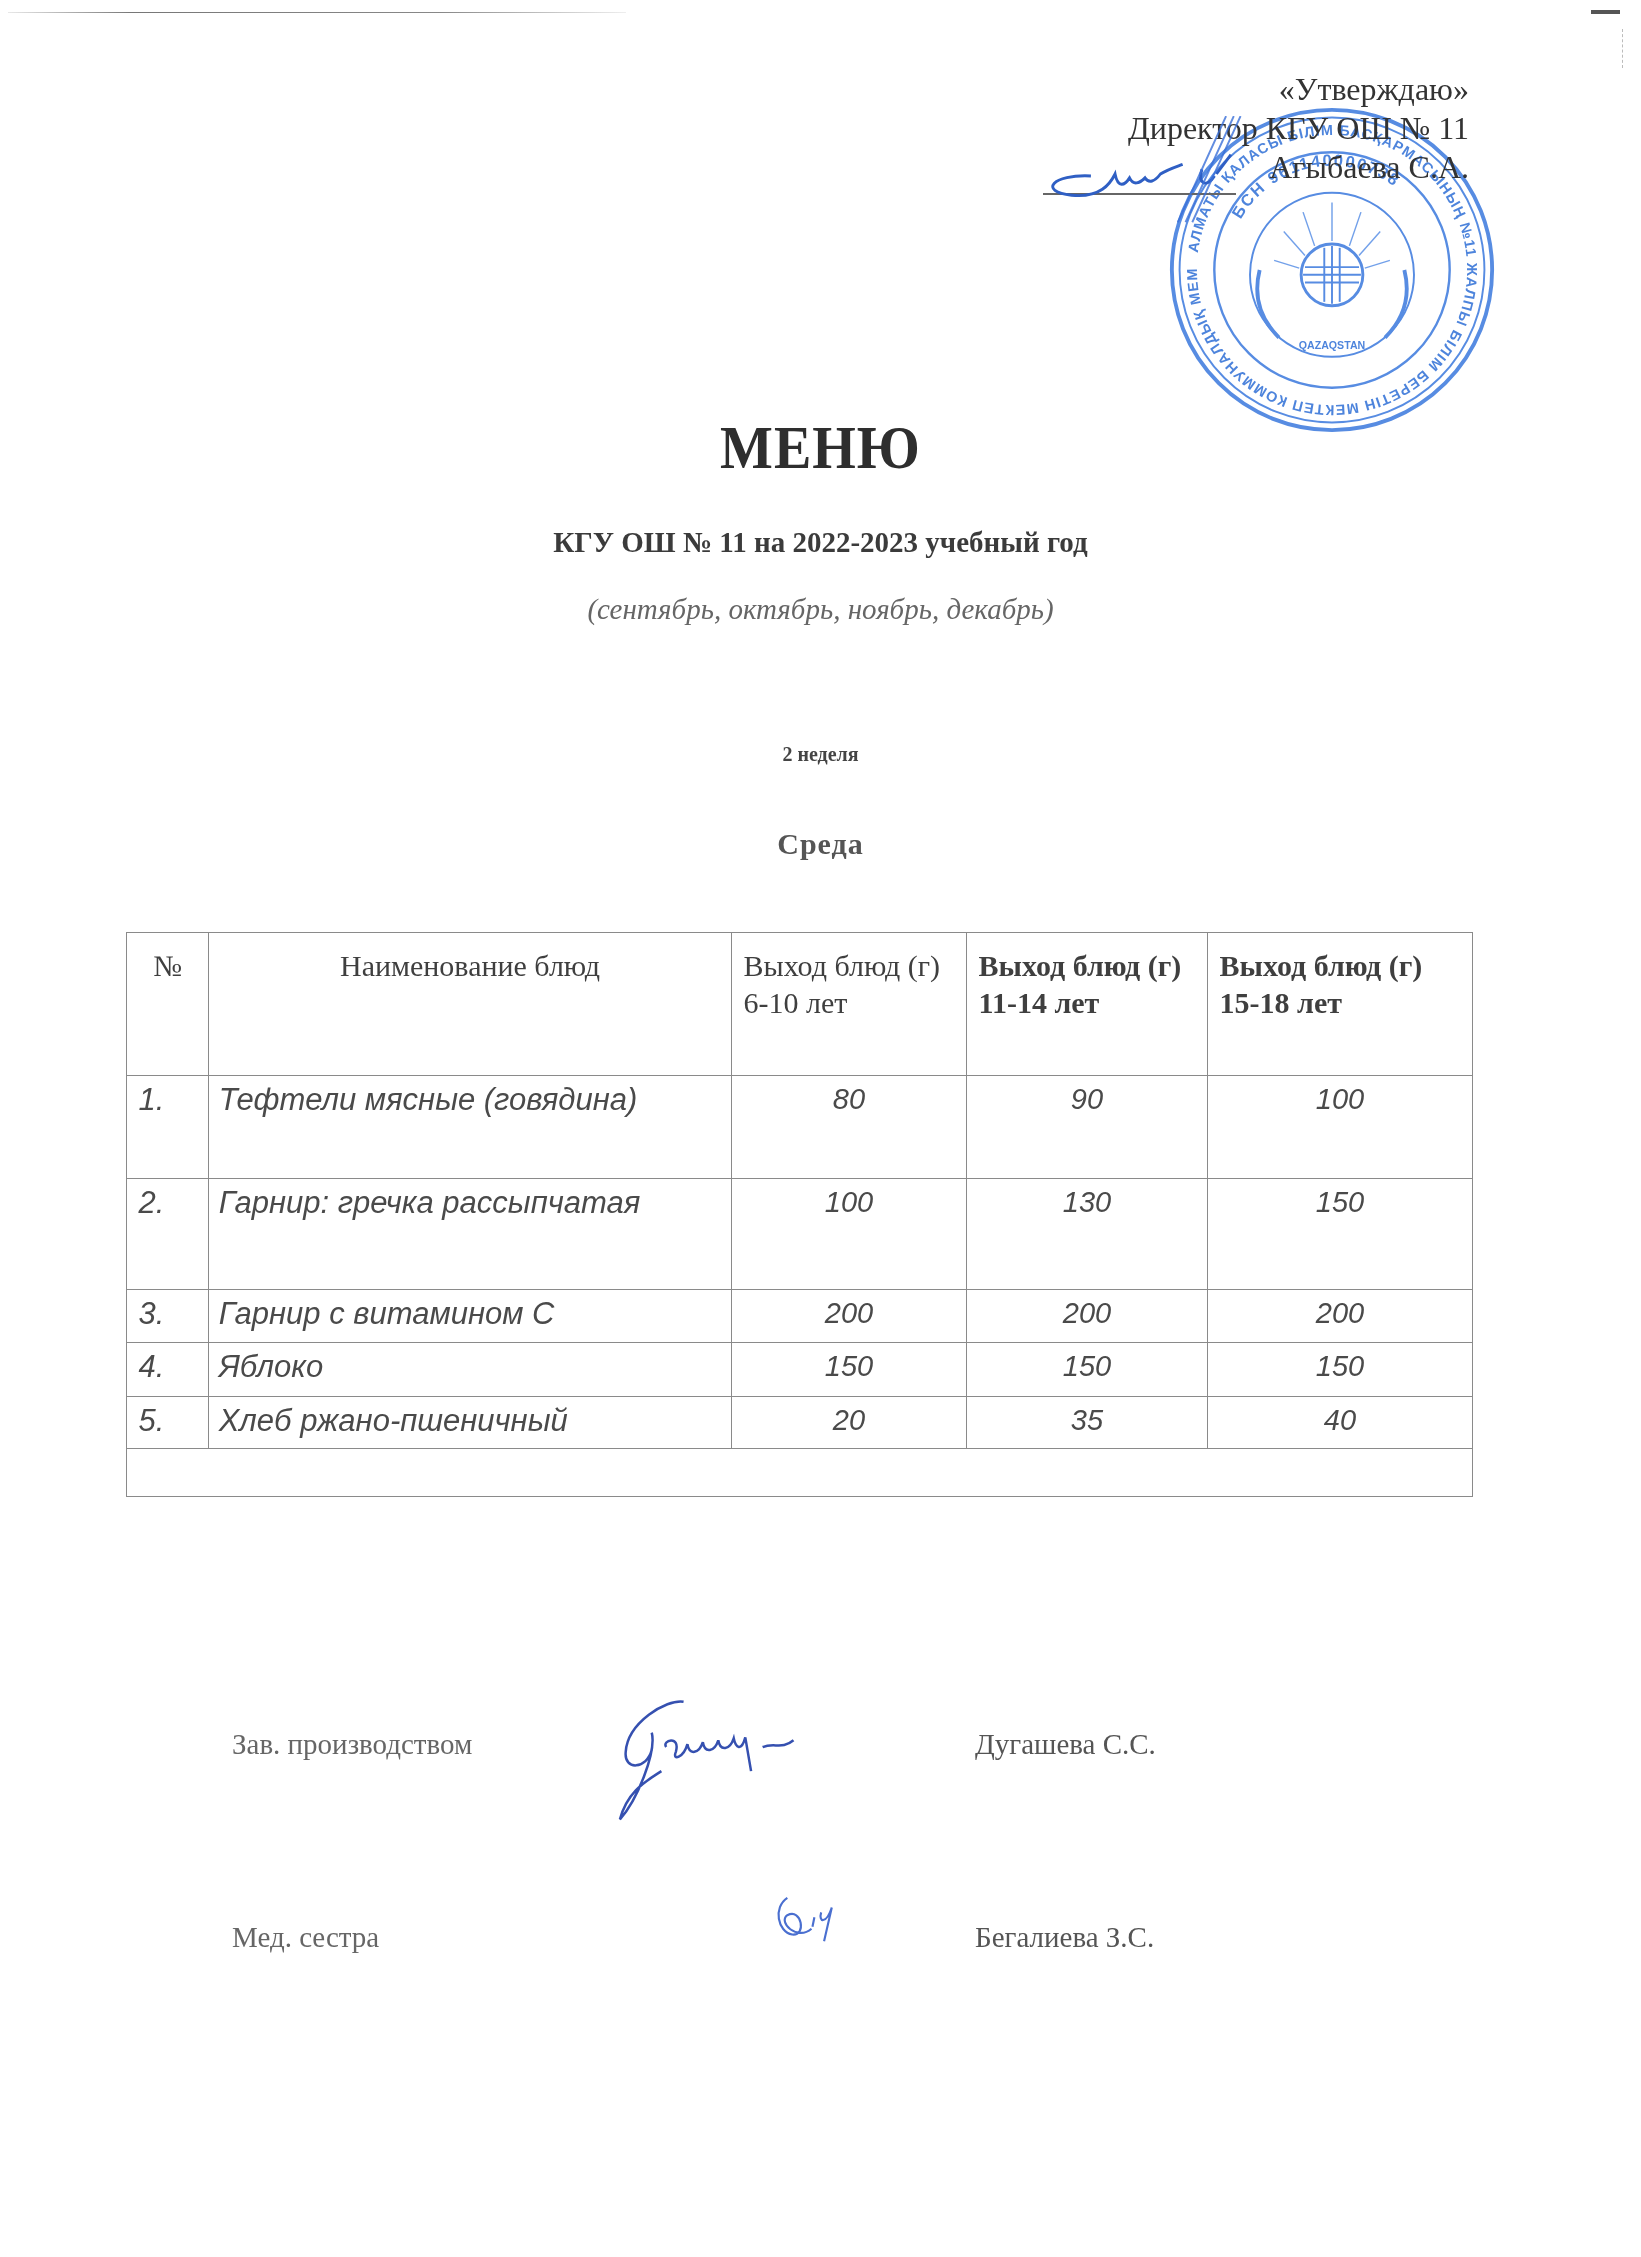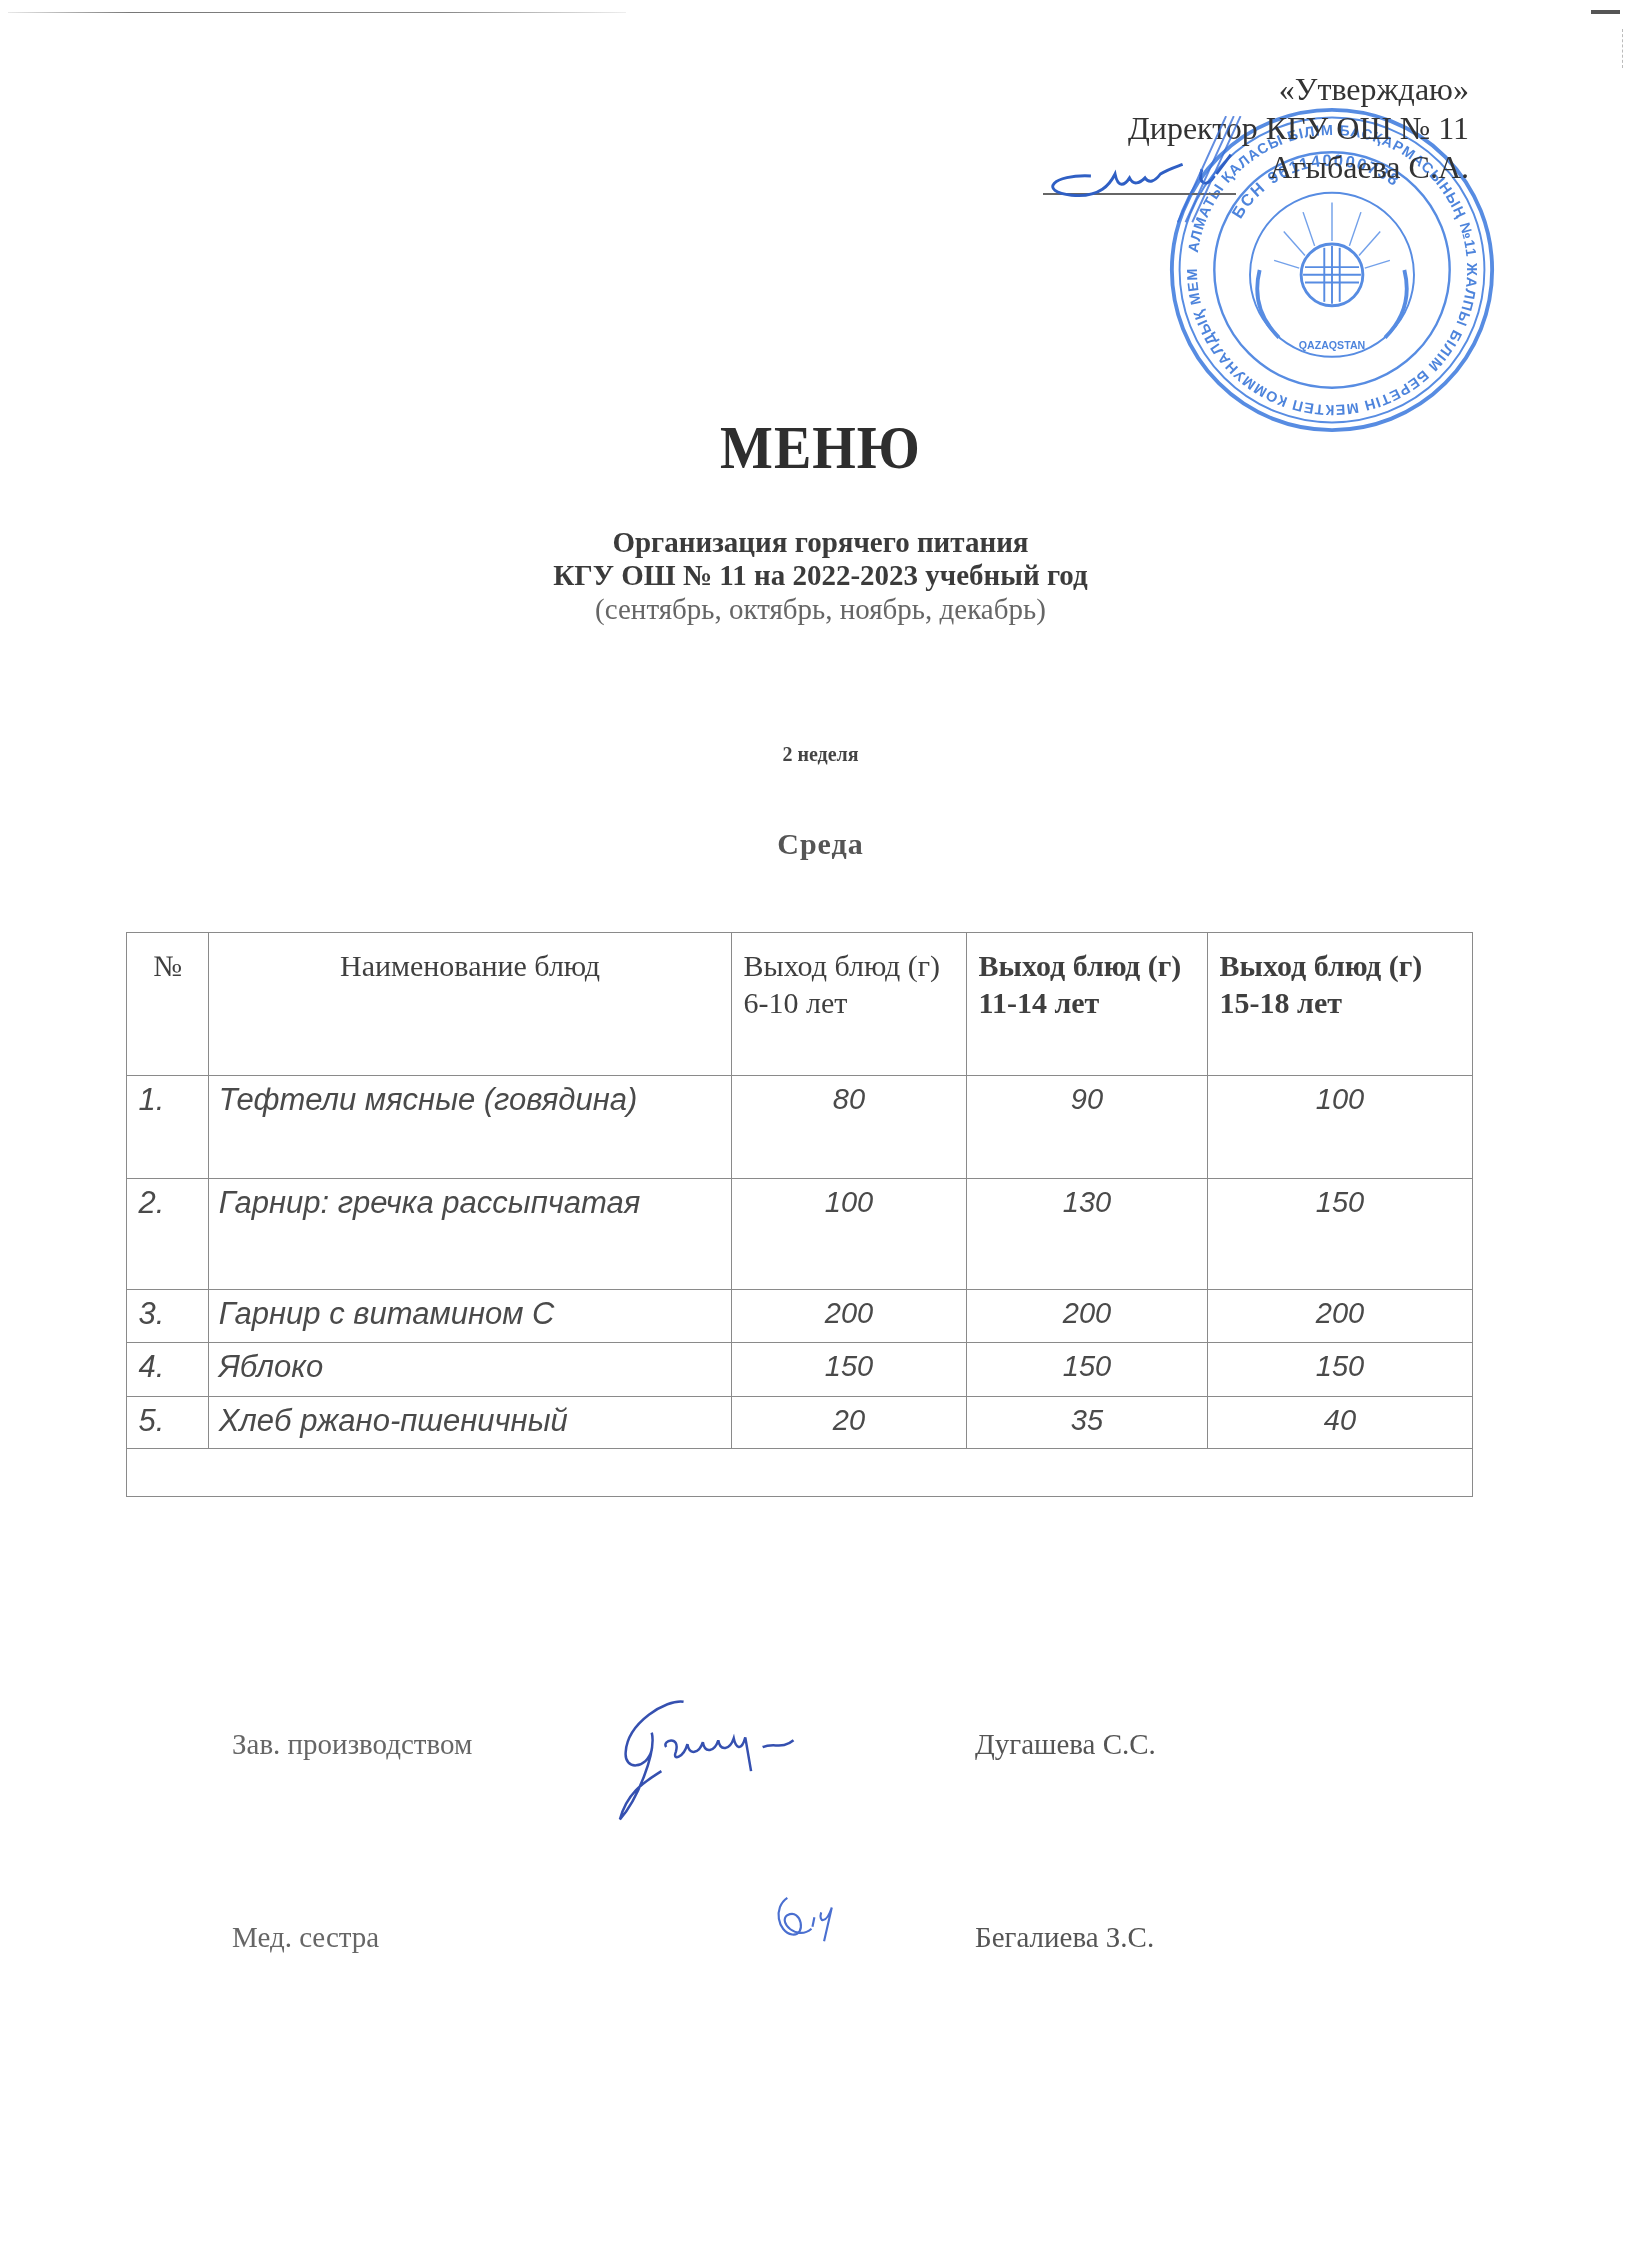"Организация горячего питания" div { html: <div>Организация горячего питания</div> -> none }
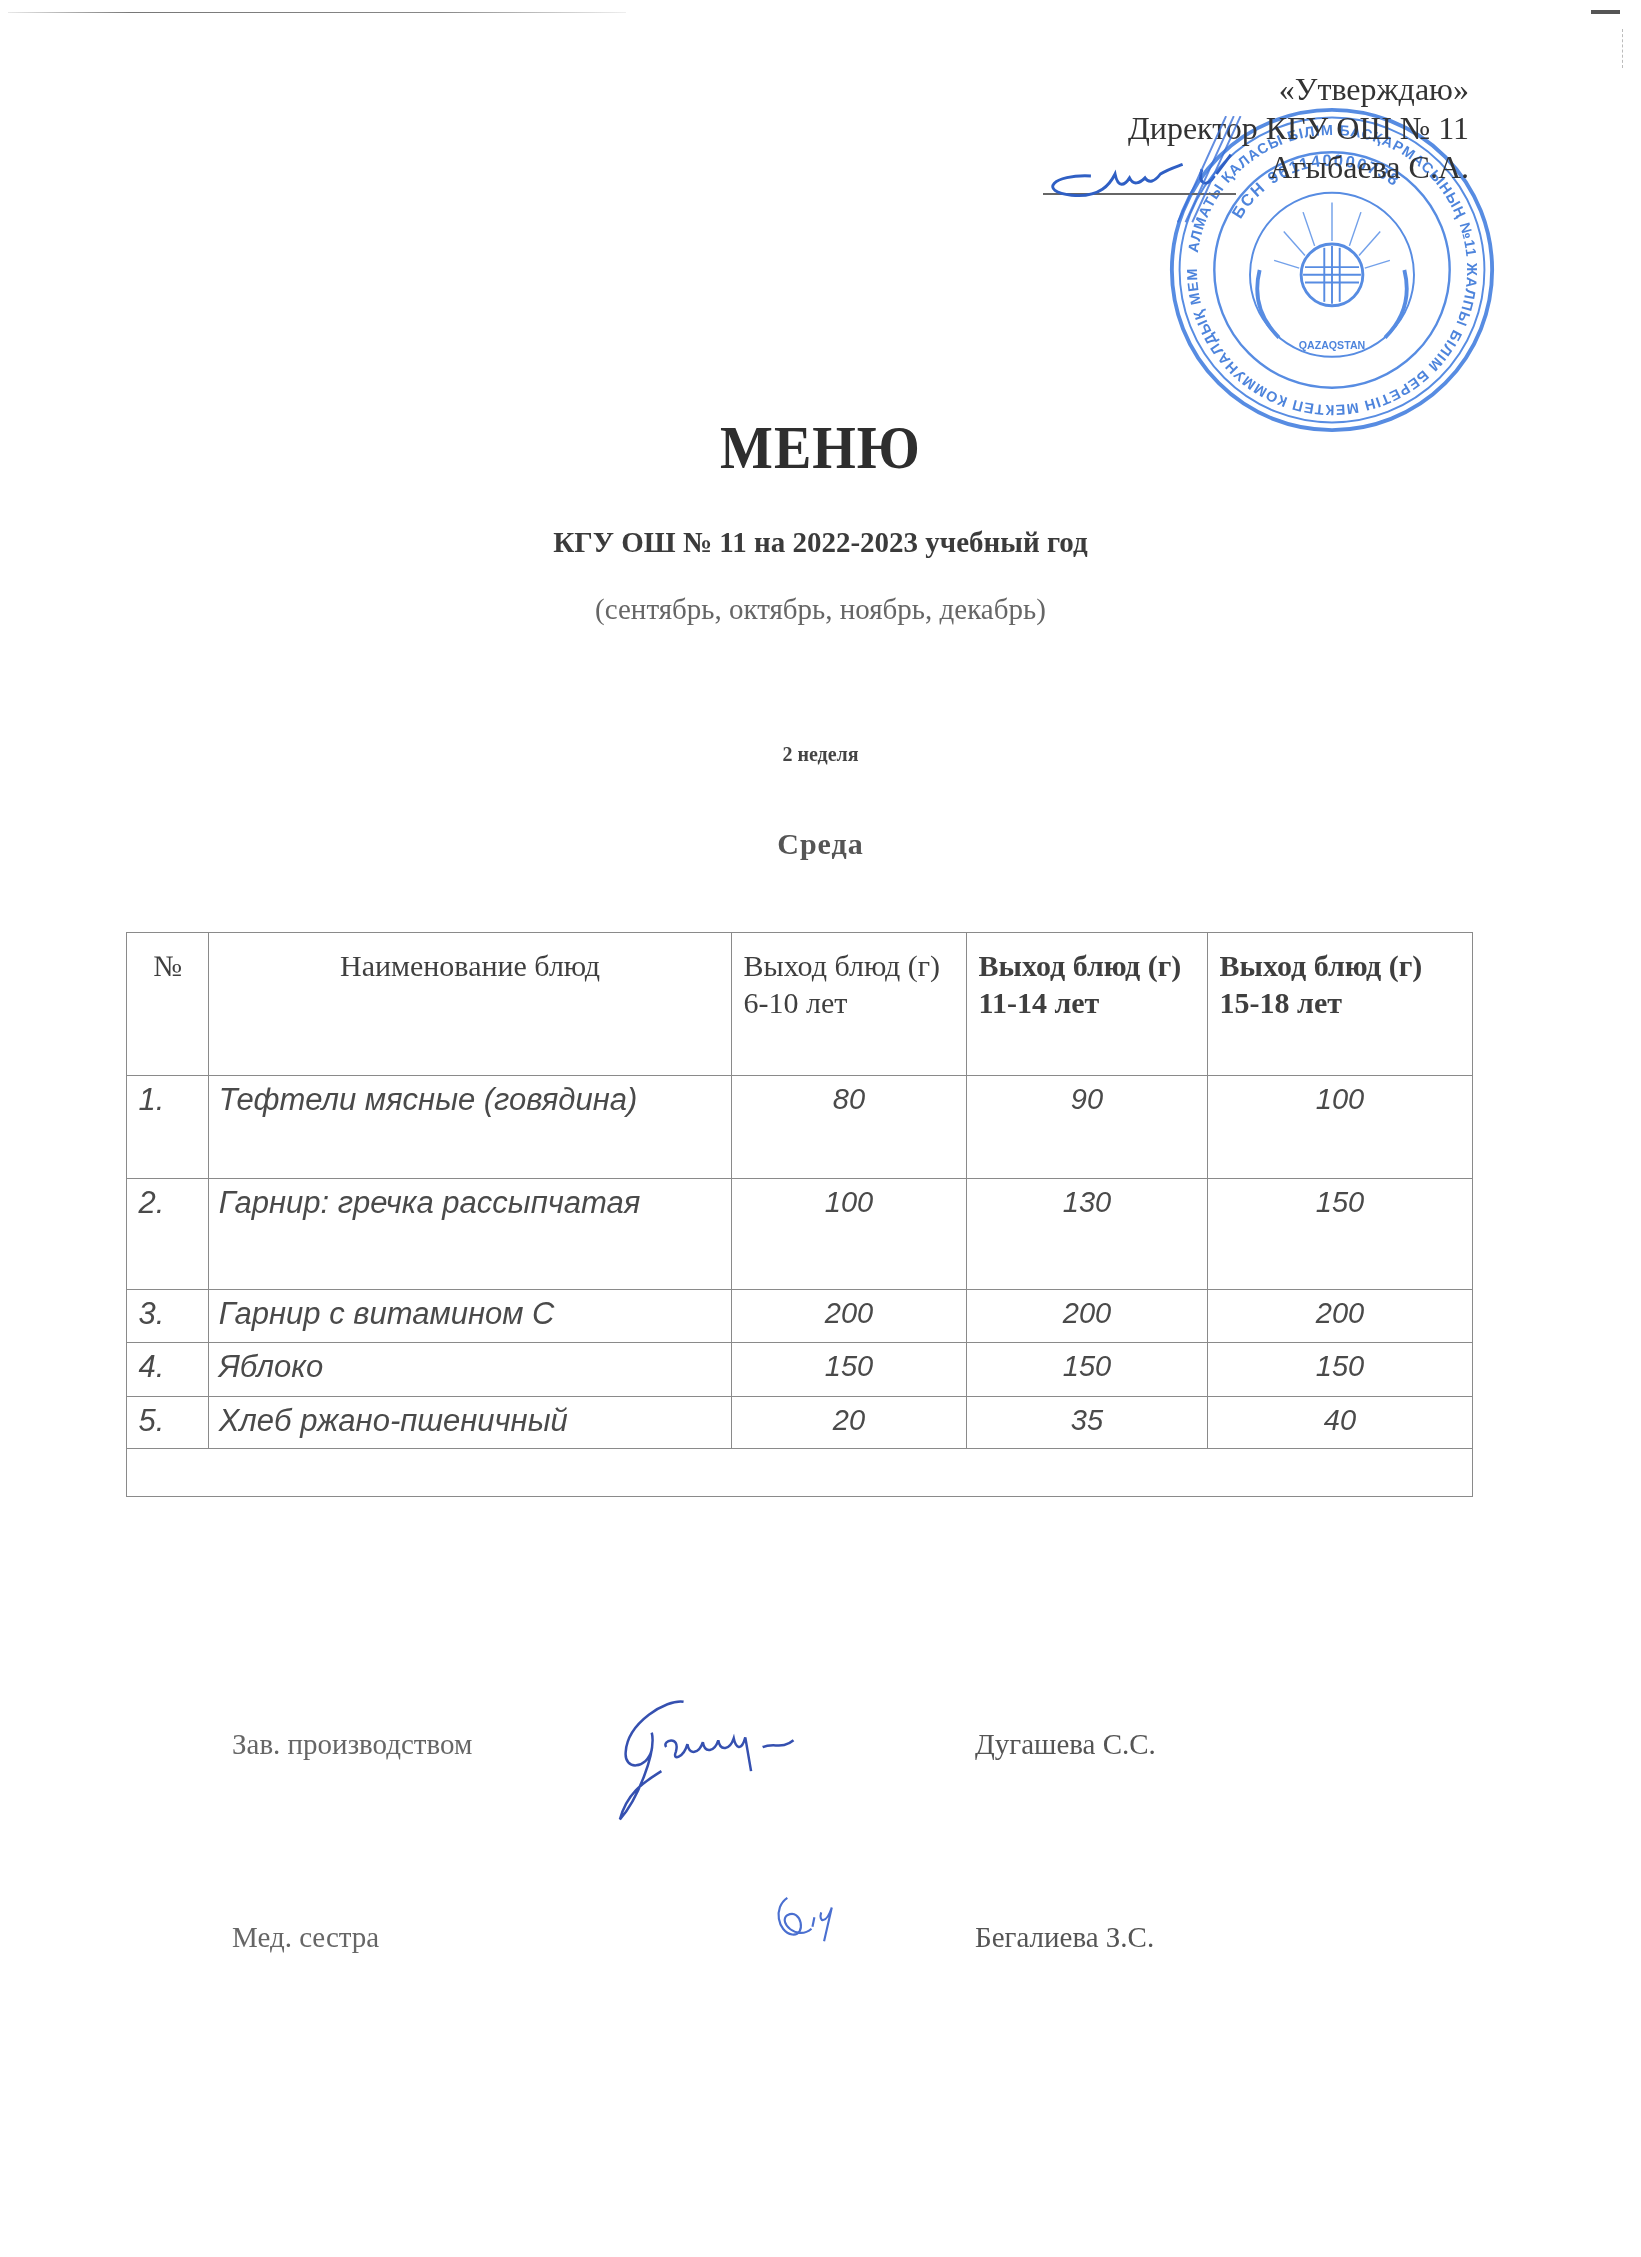"(сентябрь, октябрь, ноябрь, декабрь)" .months { font-style: none -> italic }
